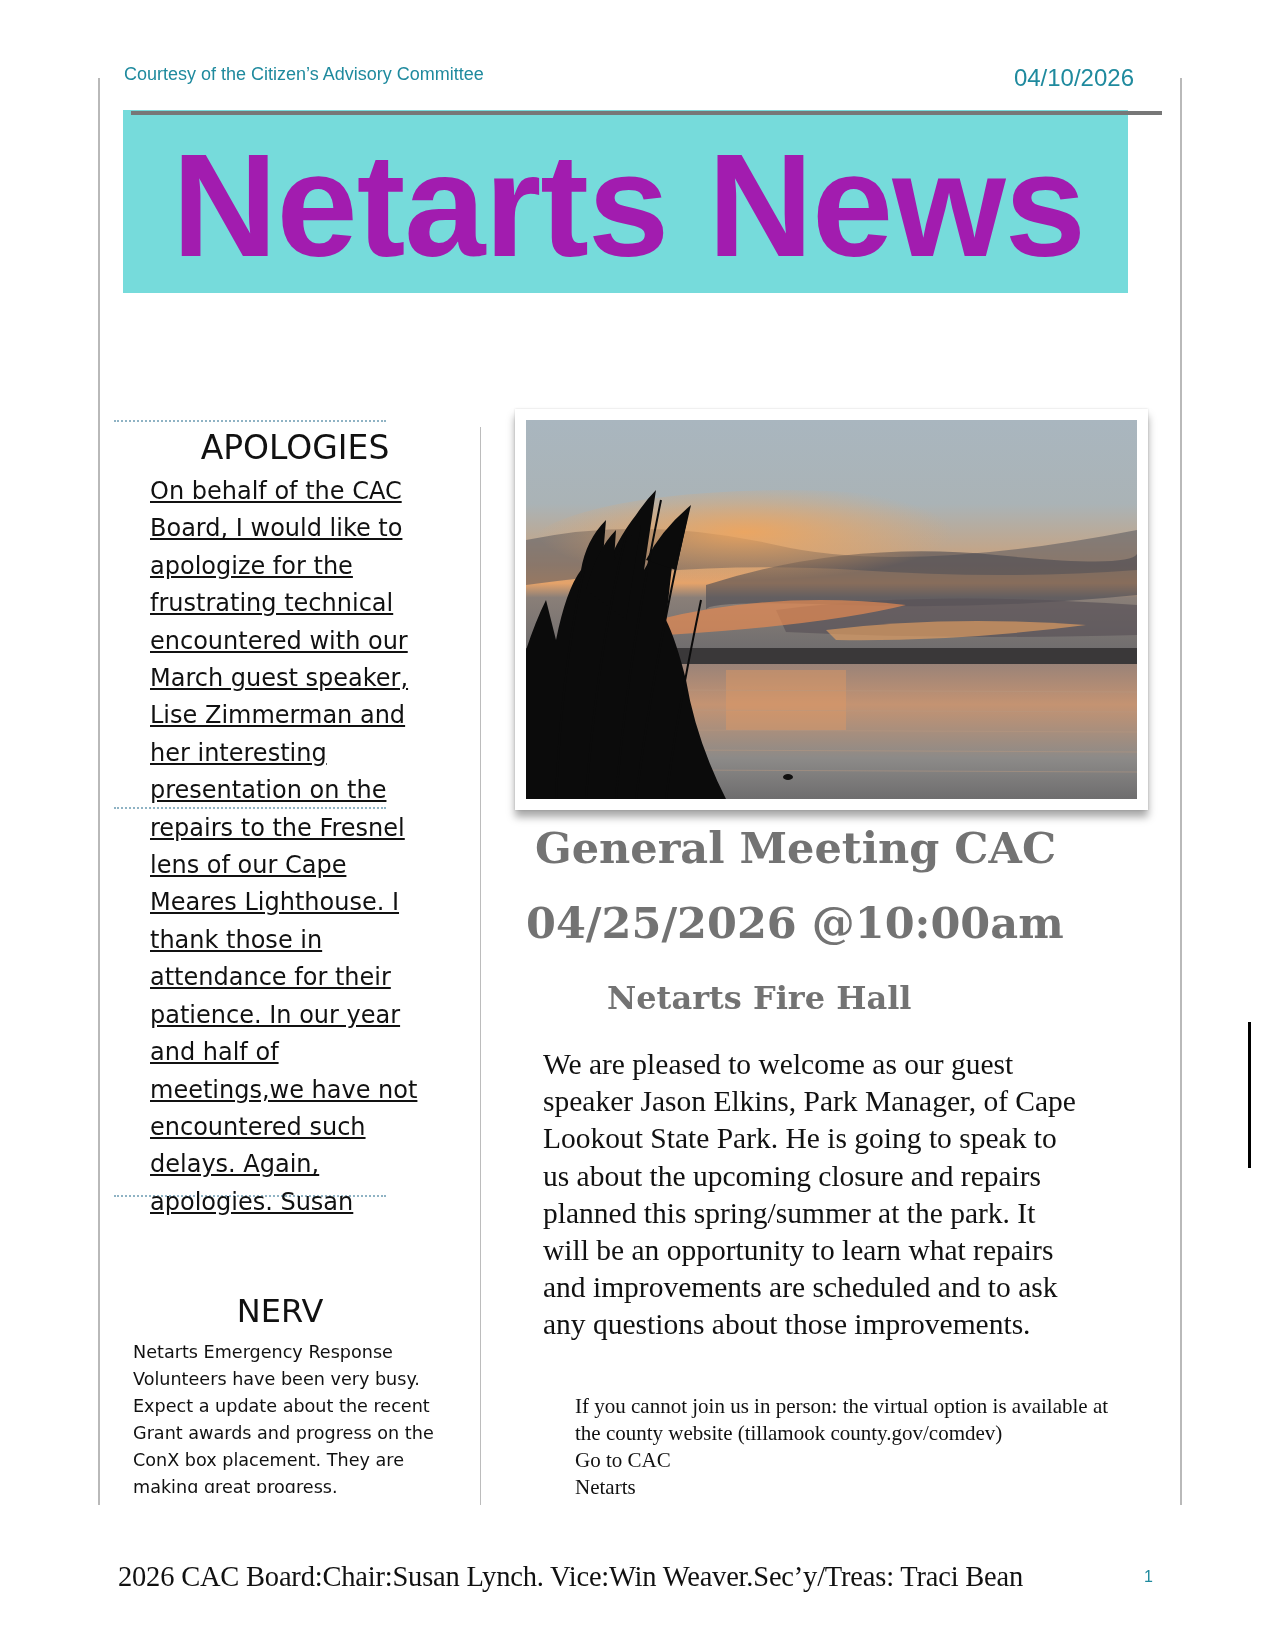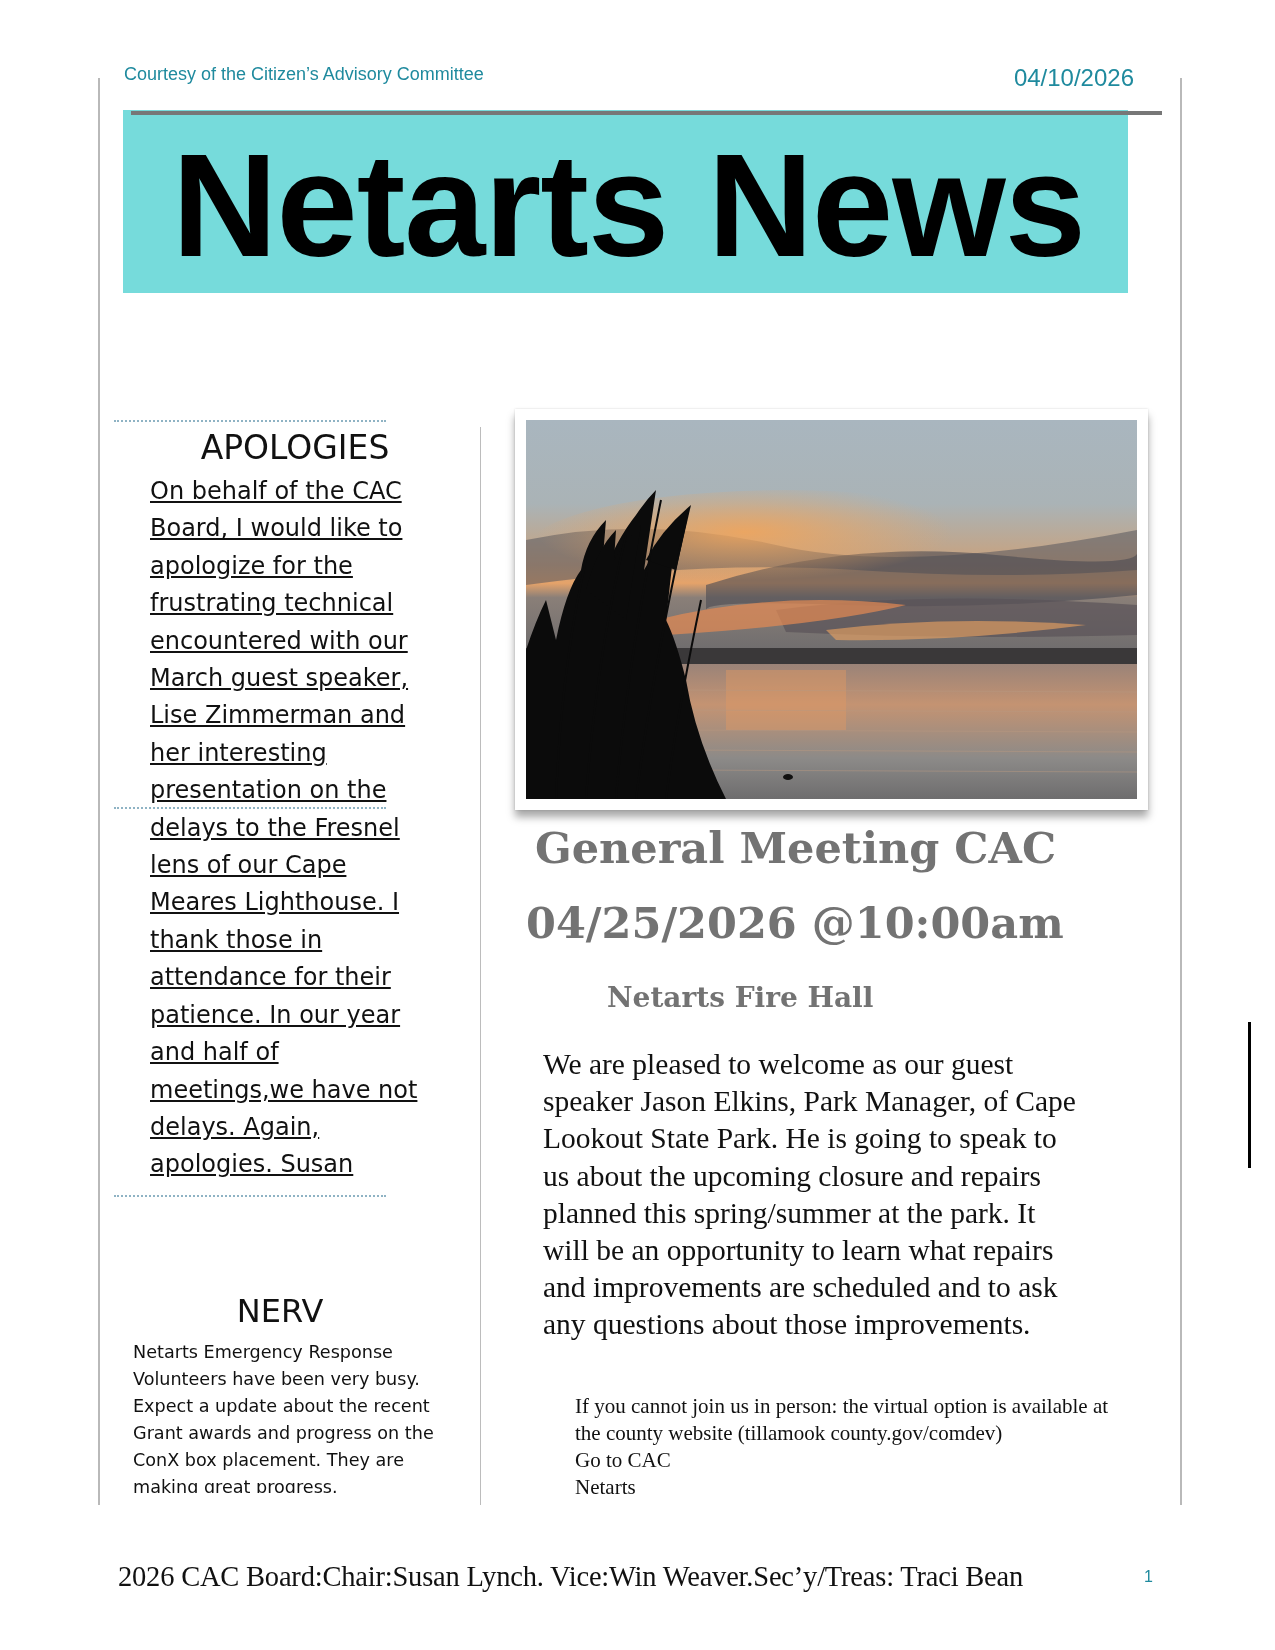"Netarts News" .masthead-title { color: #000000 -> #a21caf }
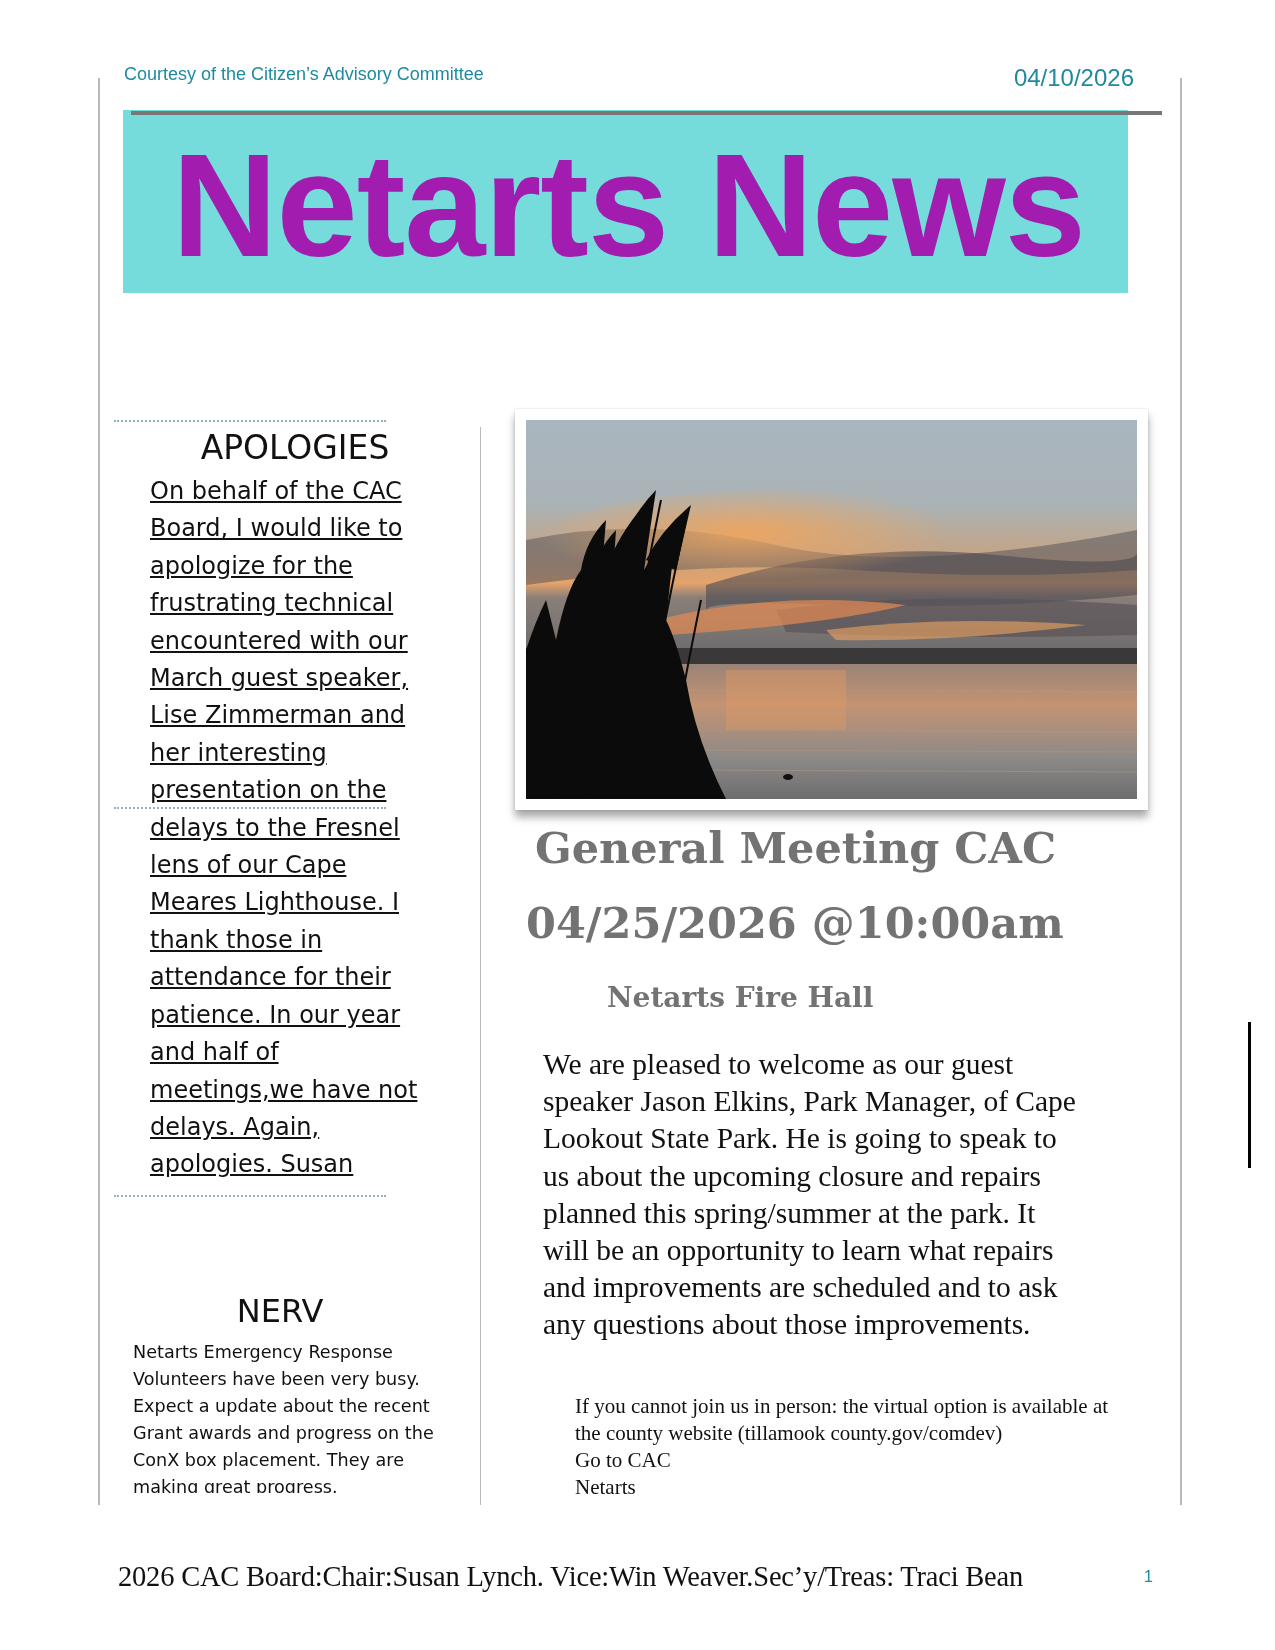"delays to the Fresnel" div { text: delays -> repairs }
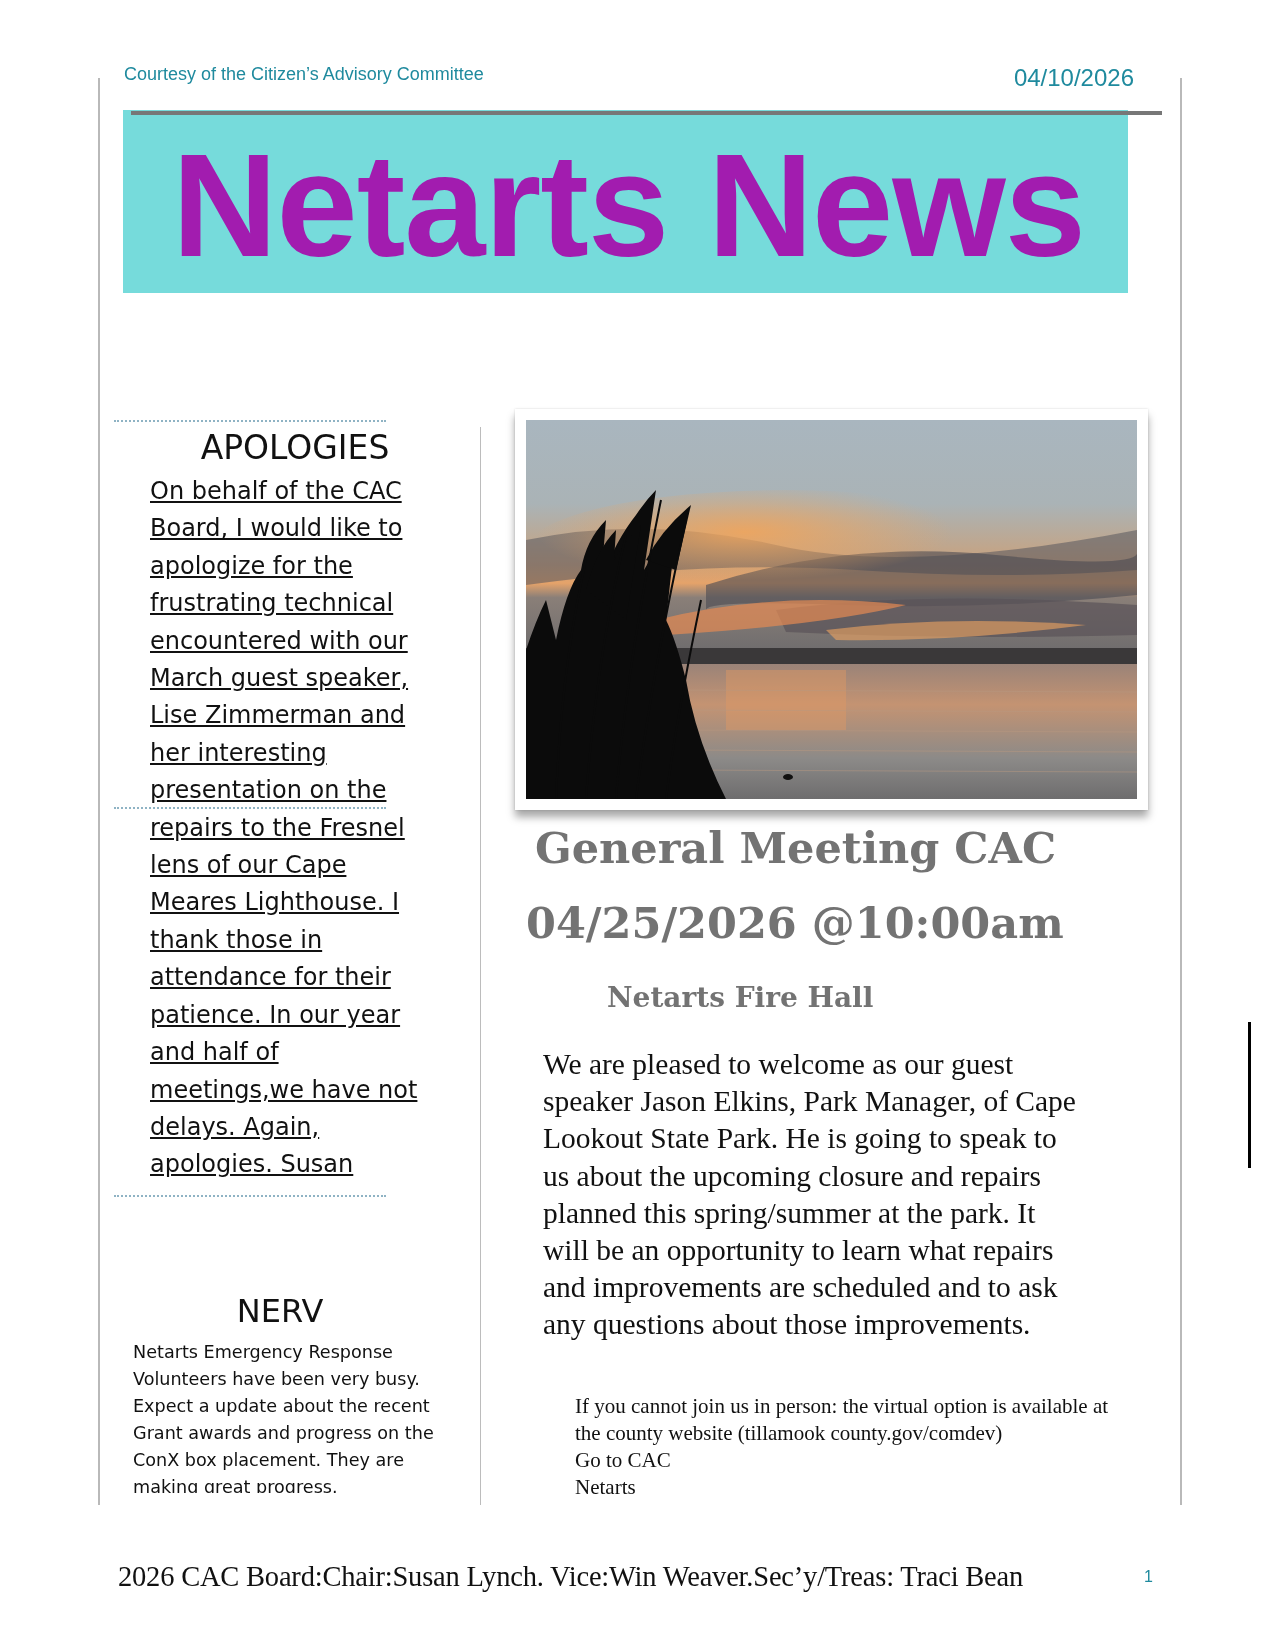"Netarts Fire Hall" .m3 { font-size: 28px -> 32px }
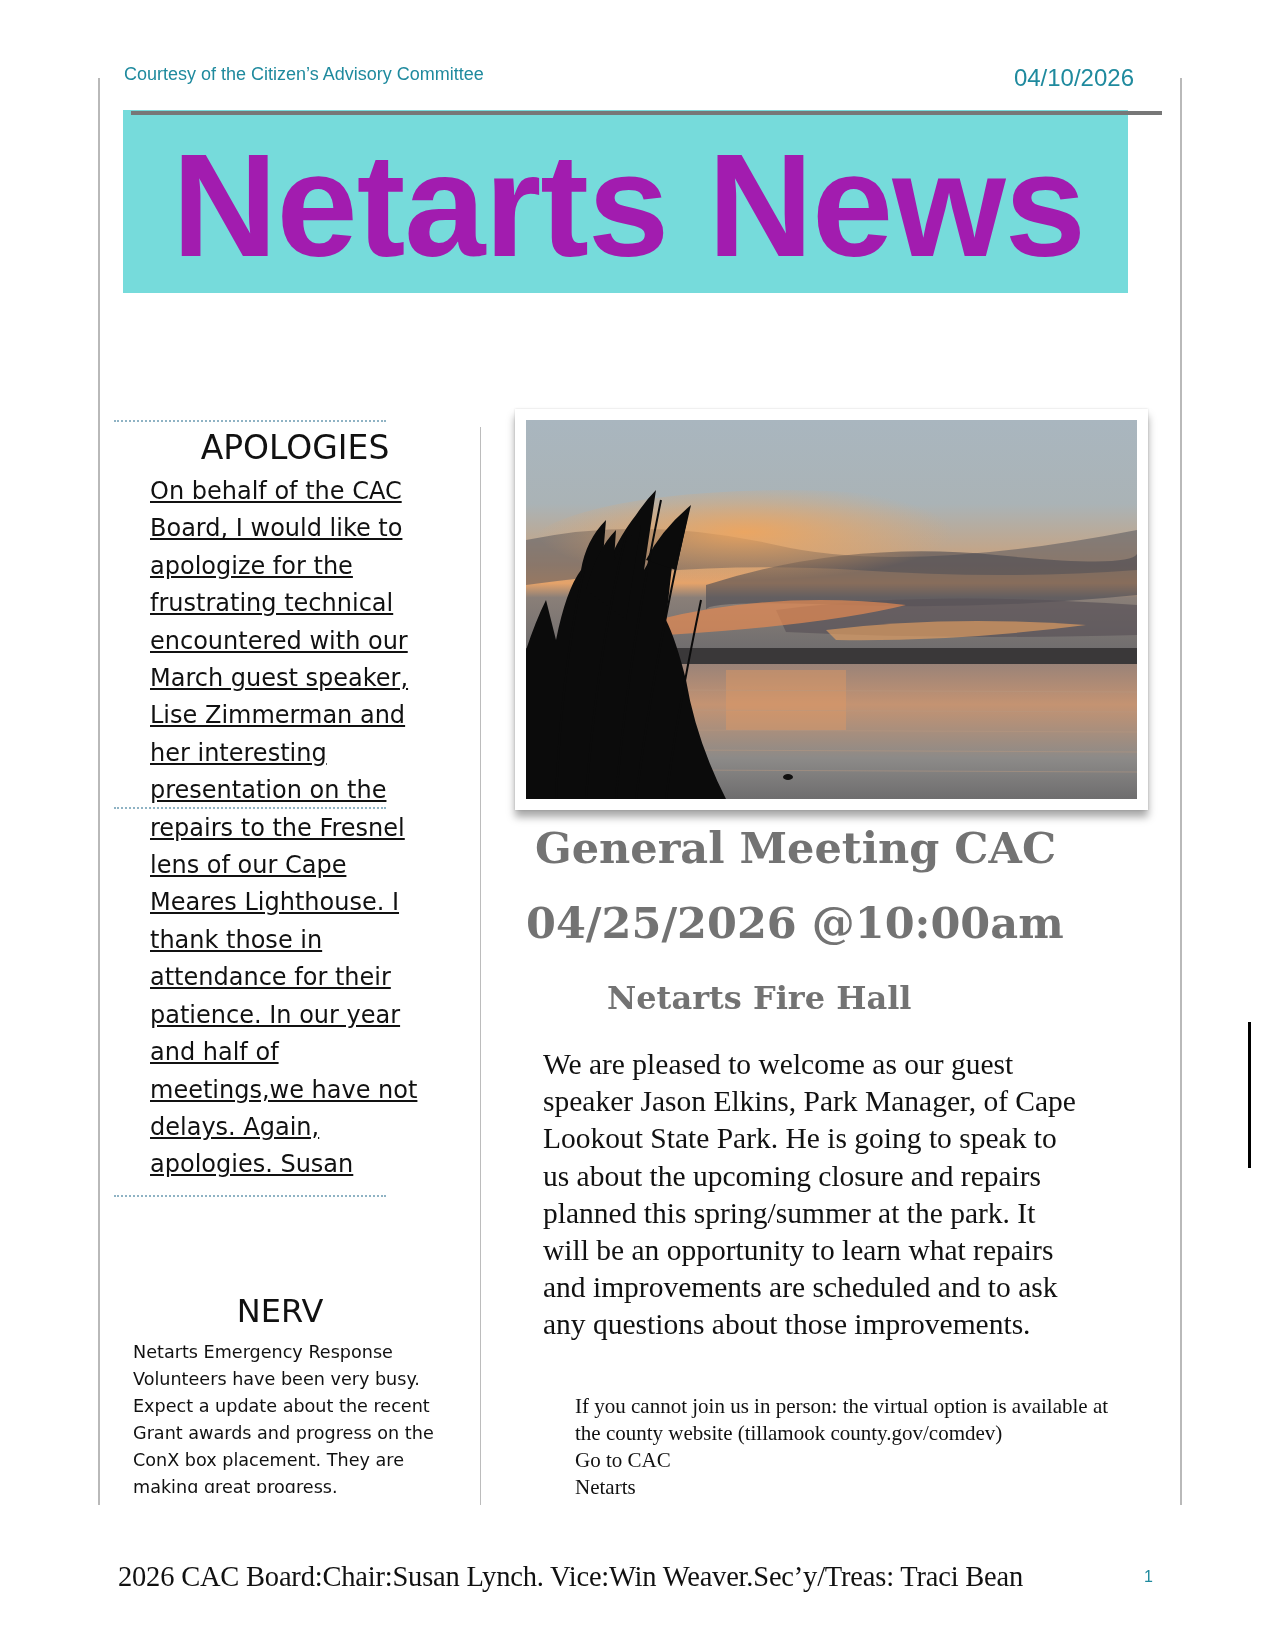"encountered such" div { html: none -> <div>encountered such</div> }
